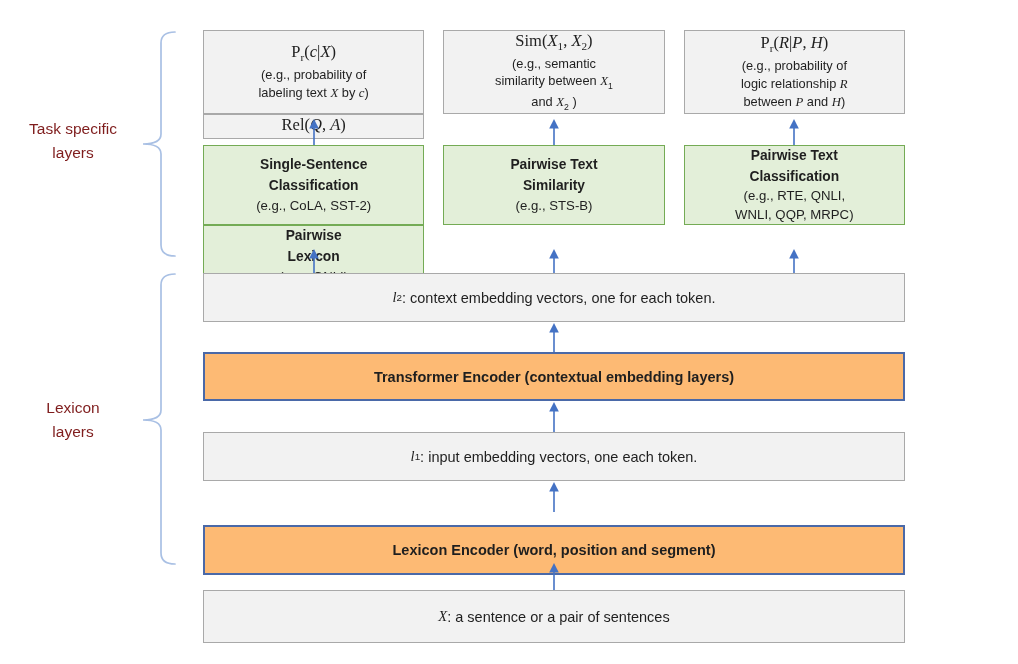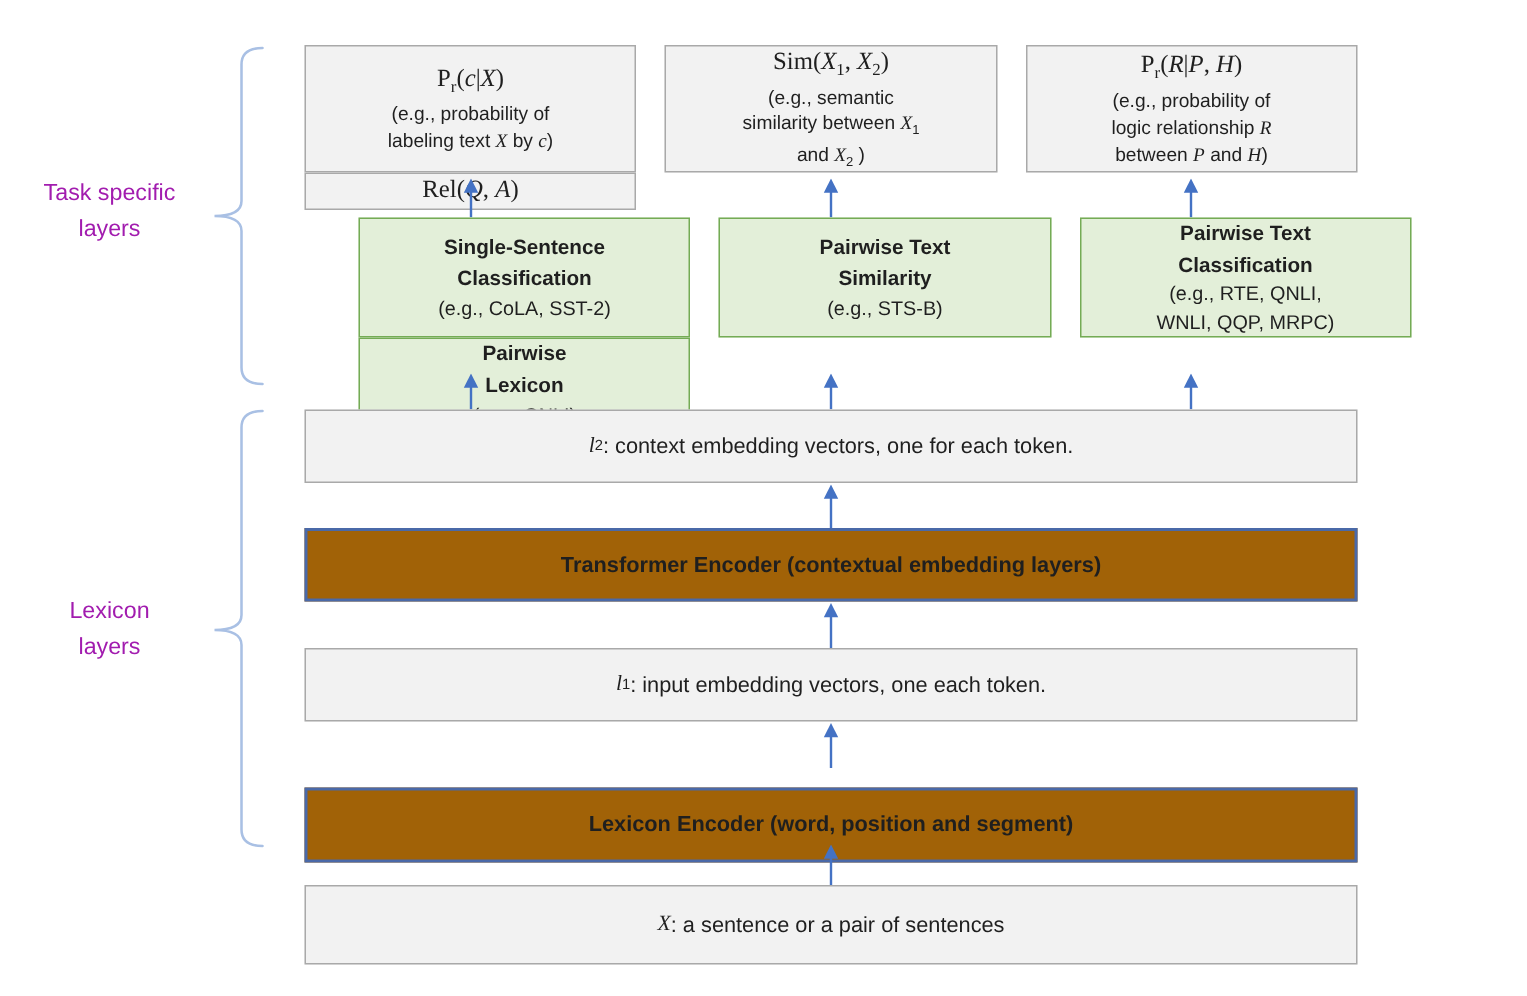"Task specific" .side-label { color: #a21caf -> #7f1d1d }
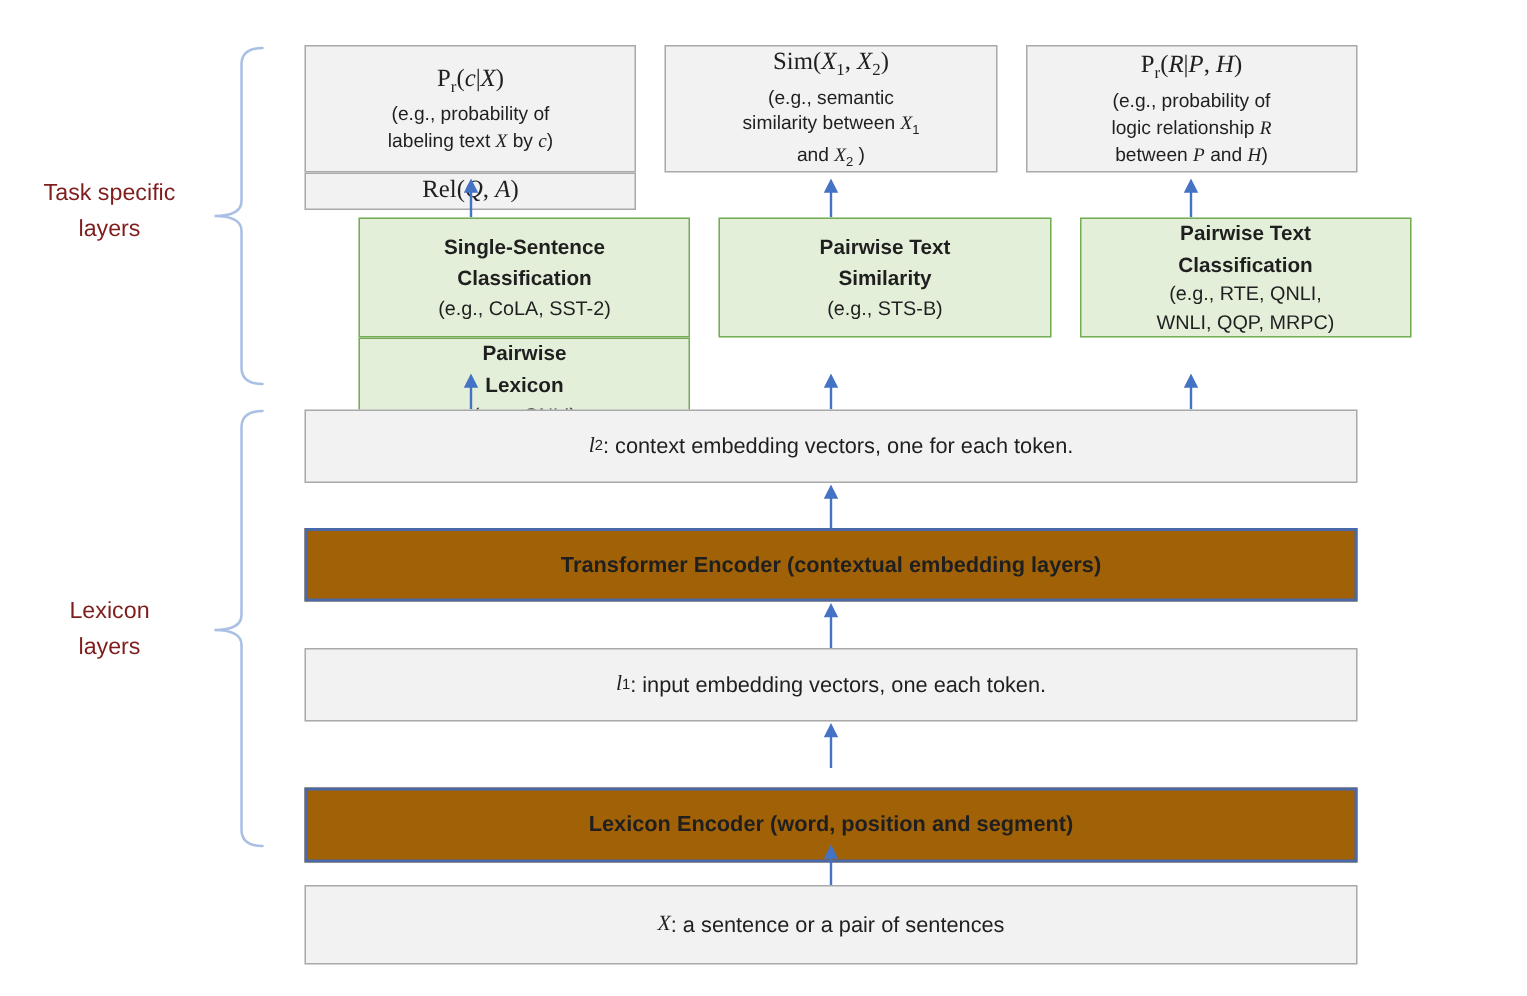"Single-Sentence" div.row4 { margin-left: 36px -> none }
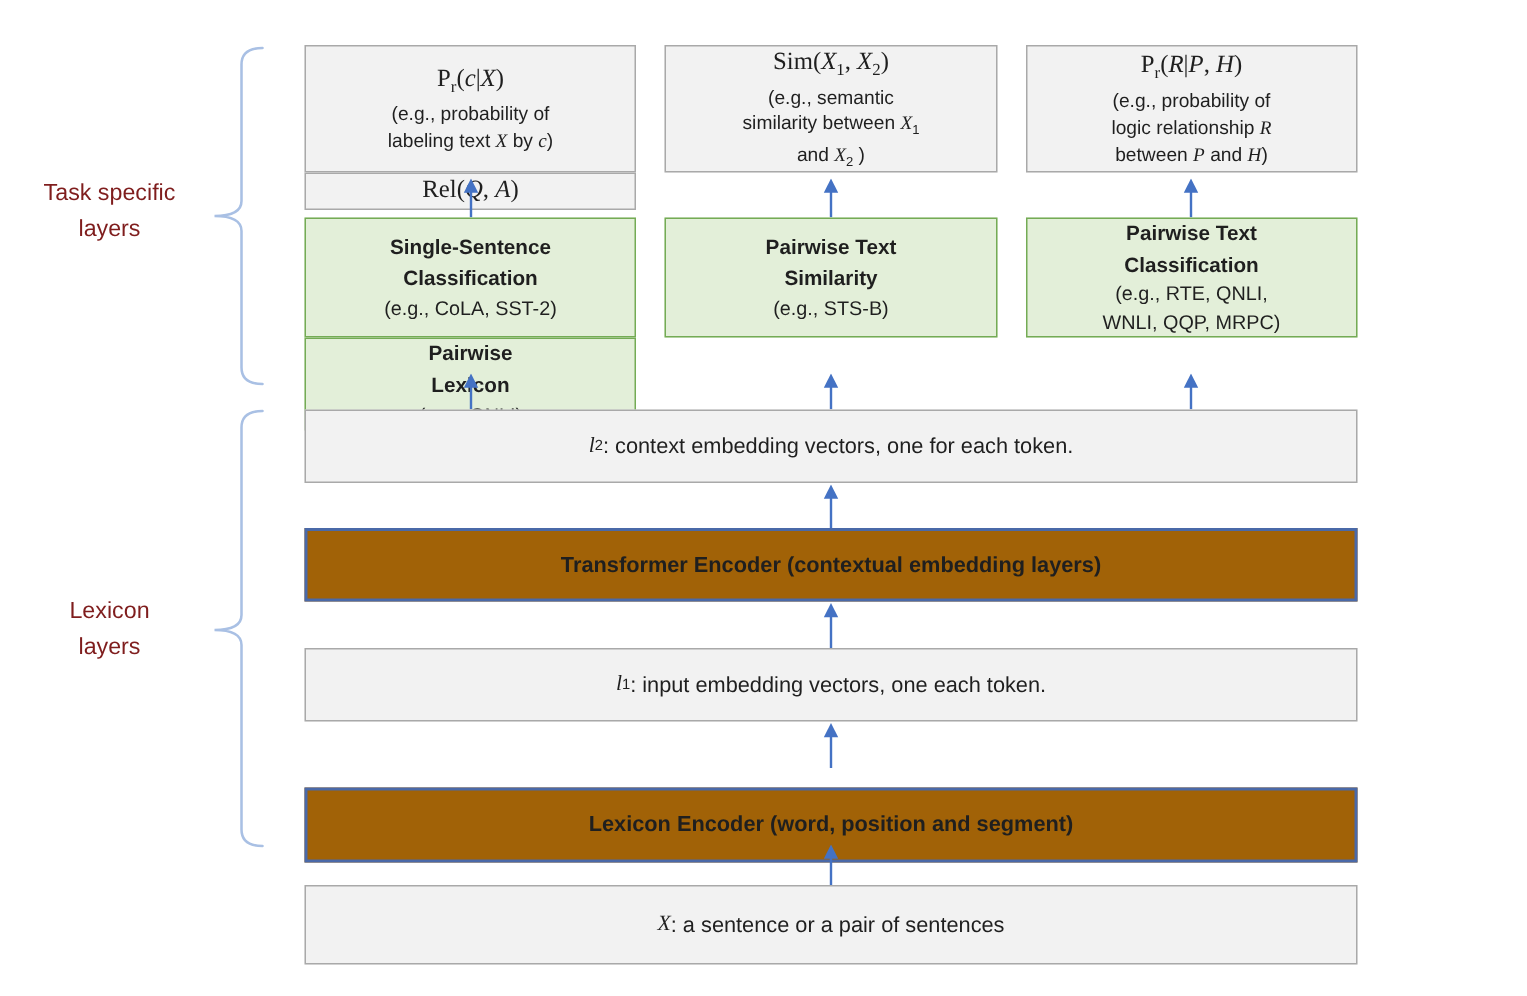"Transformer Encoder (contextual" .blue { background: #a16207 -> #fdba74 }
